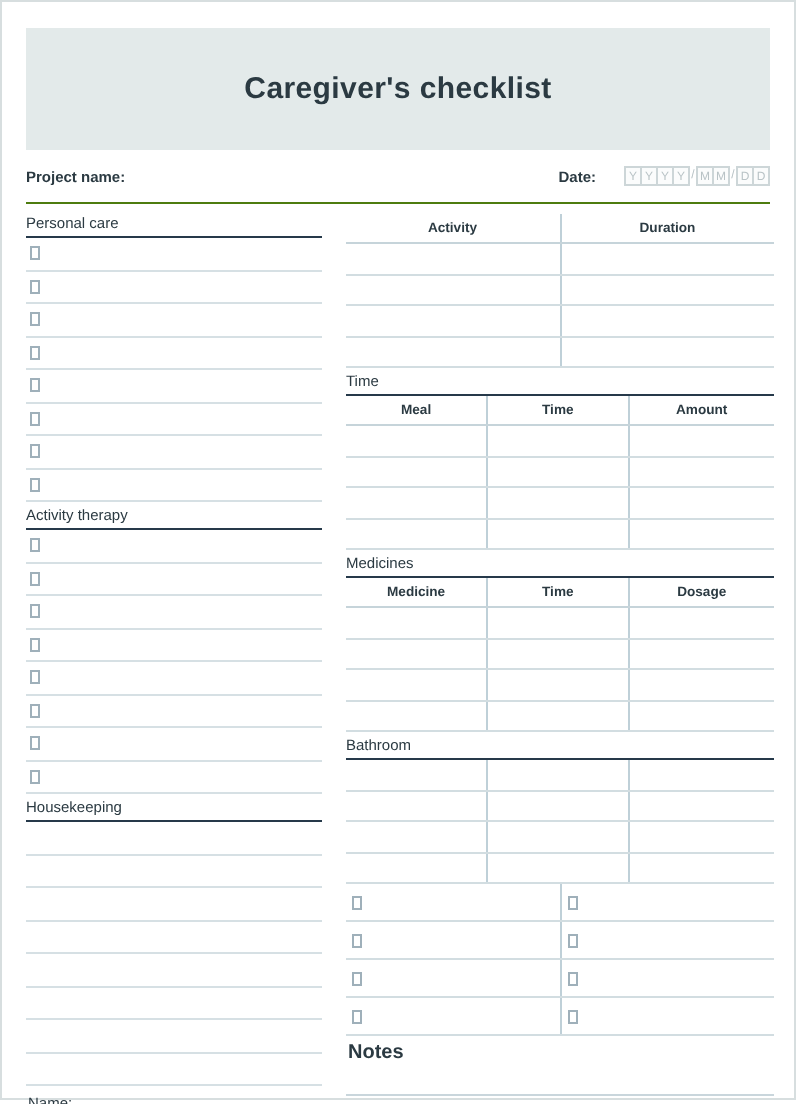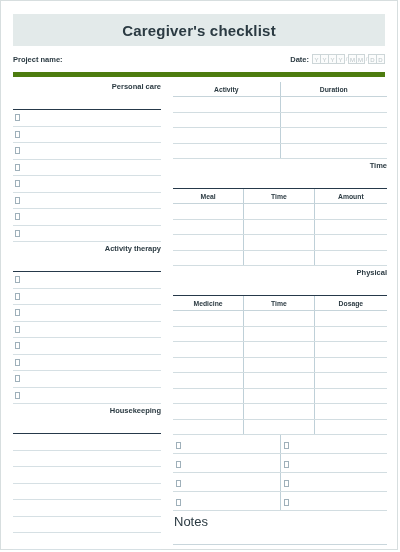"Caregiver's checklist" .title-band { height: 32px -> 61px }
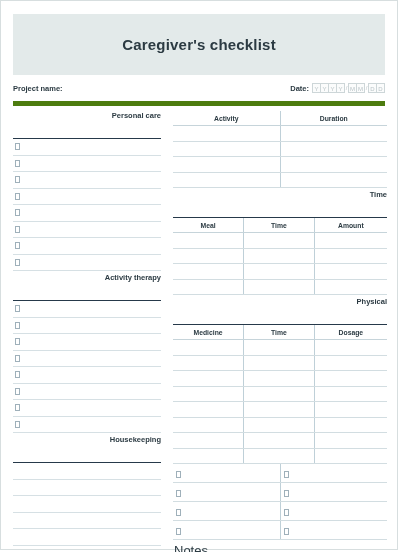"Project name:" .meta-row { border-bottom: 5px solid #4d7c0f -> 1px solid #4d7c0f }
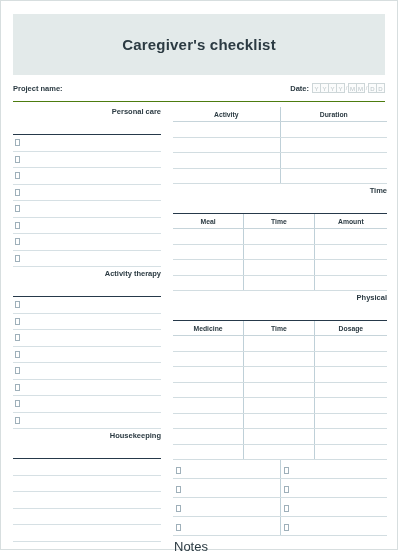"Date:" .date-wrap { gap: 2px -> 13px }
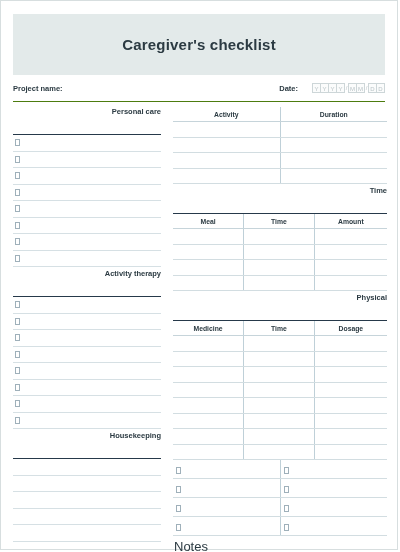"Personal care" .sec-head { font-weight: bold -> normal; padding-bottom: 18px -> 2px; text-align: right -> left }
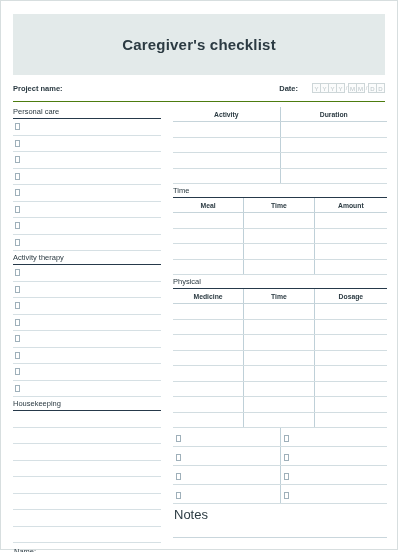"Physical" div.sec-head { text: Physical -> Medicines }
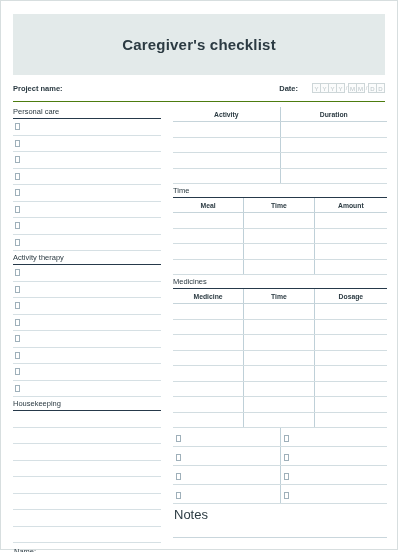"Bathroom" div.sec-head { html: none -> <div>Bathroom</div> }
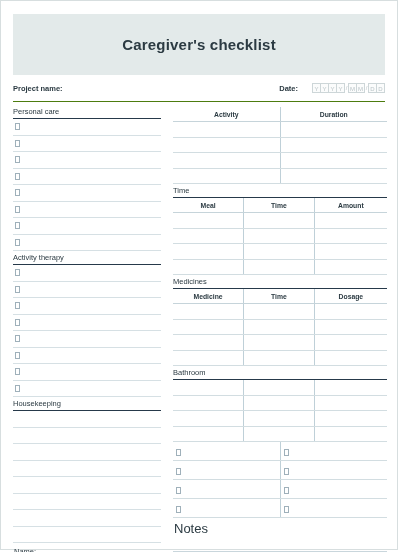"Notes" .notes-label { font-size: 13px -> 10px; font-weight: normal -> bold }
